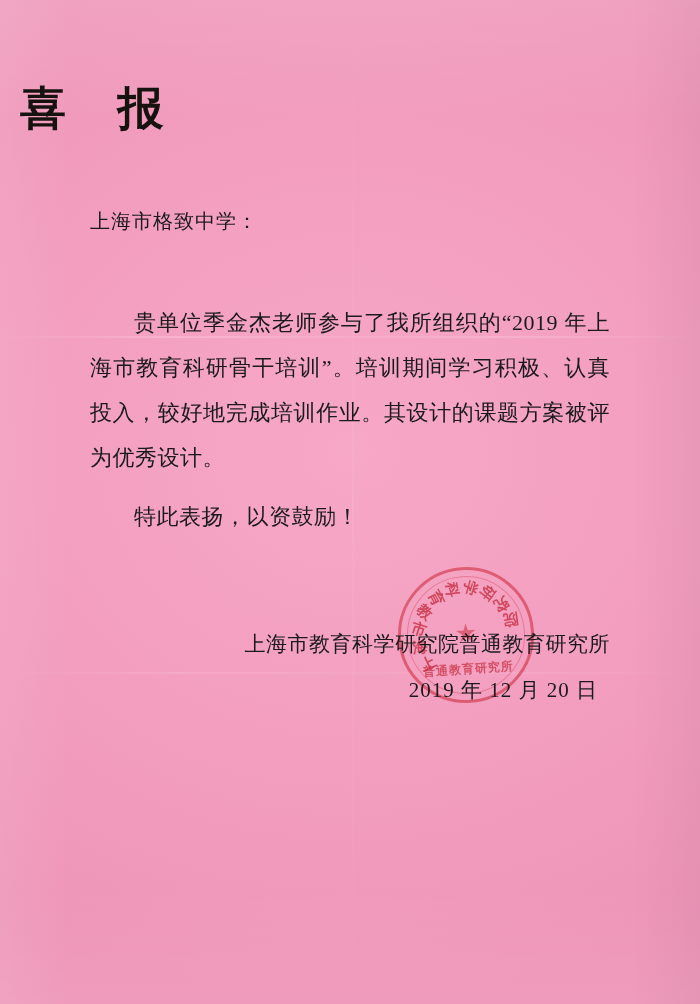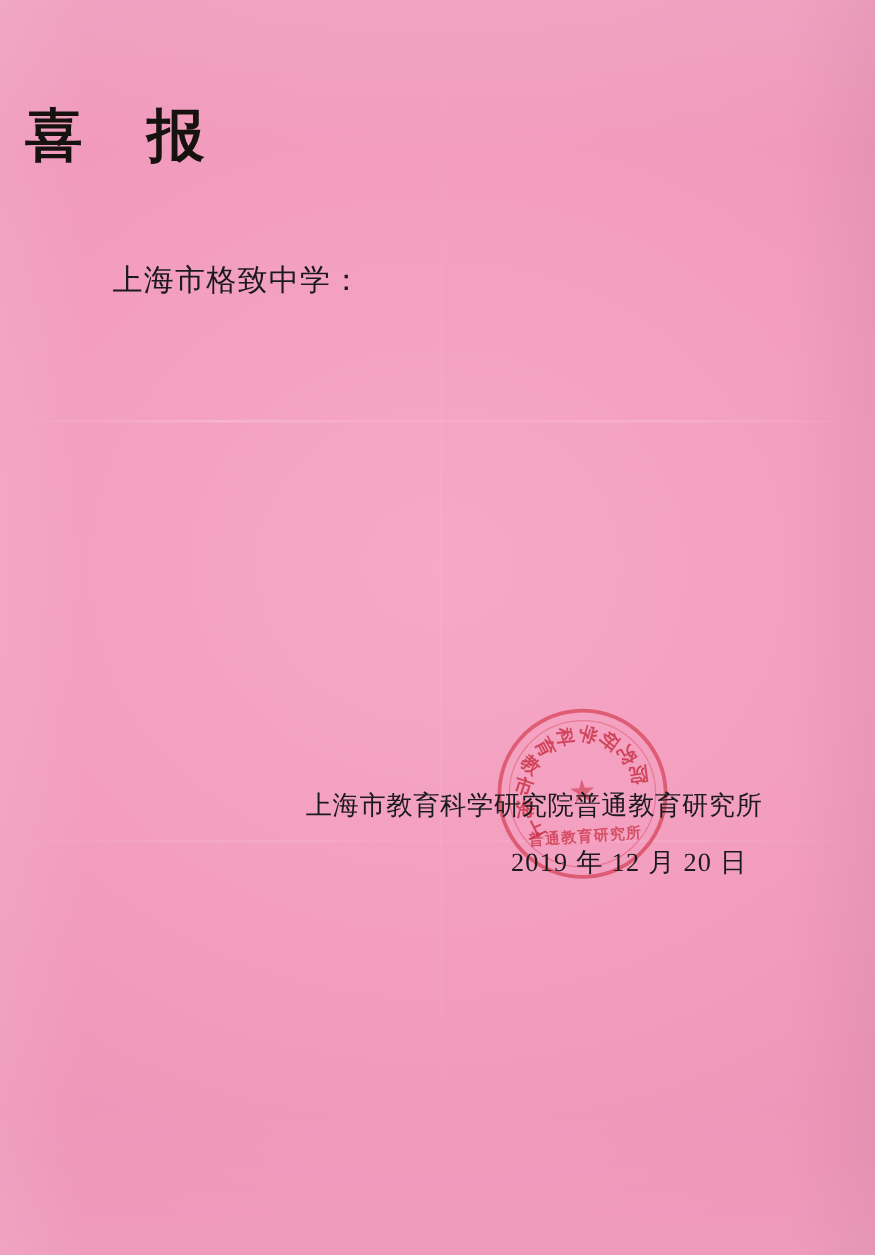"上海市格致中学：" .salutation { font-size: 24px -> 20px }
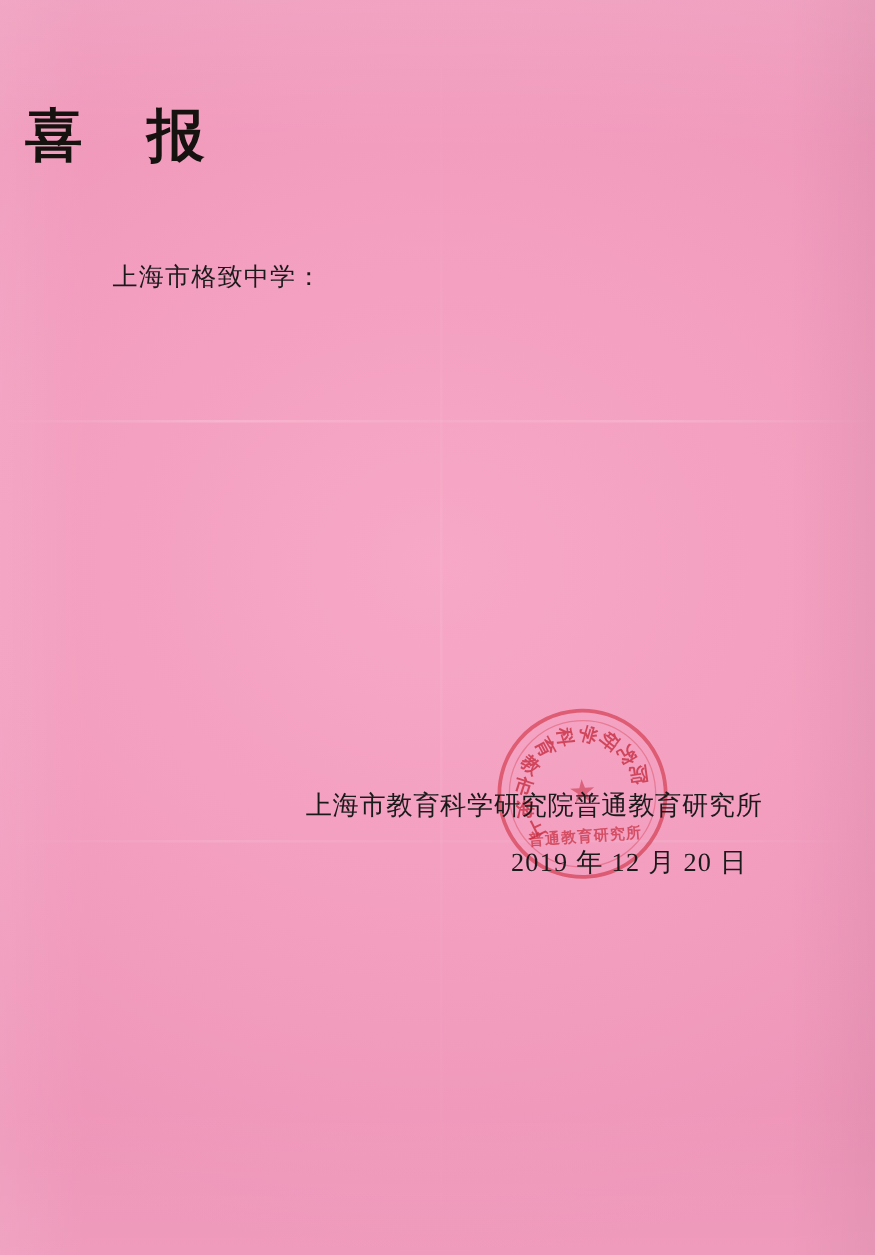"贵单位季金杰老师参与了我所组织的“2019" div.body-text { html: none -> <div> <p>贵单位季金杰老师参与了我所组织的“2019 年上海市教育科研骨干培训”。培训期间学习积极、认真投入，较好地完成培训作业。其设计的课题方案被评为优秀设计。</p> <p>特此表扬，以资鼓励！</p> </div> }
